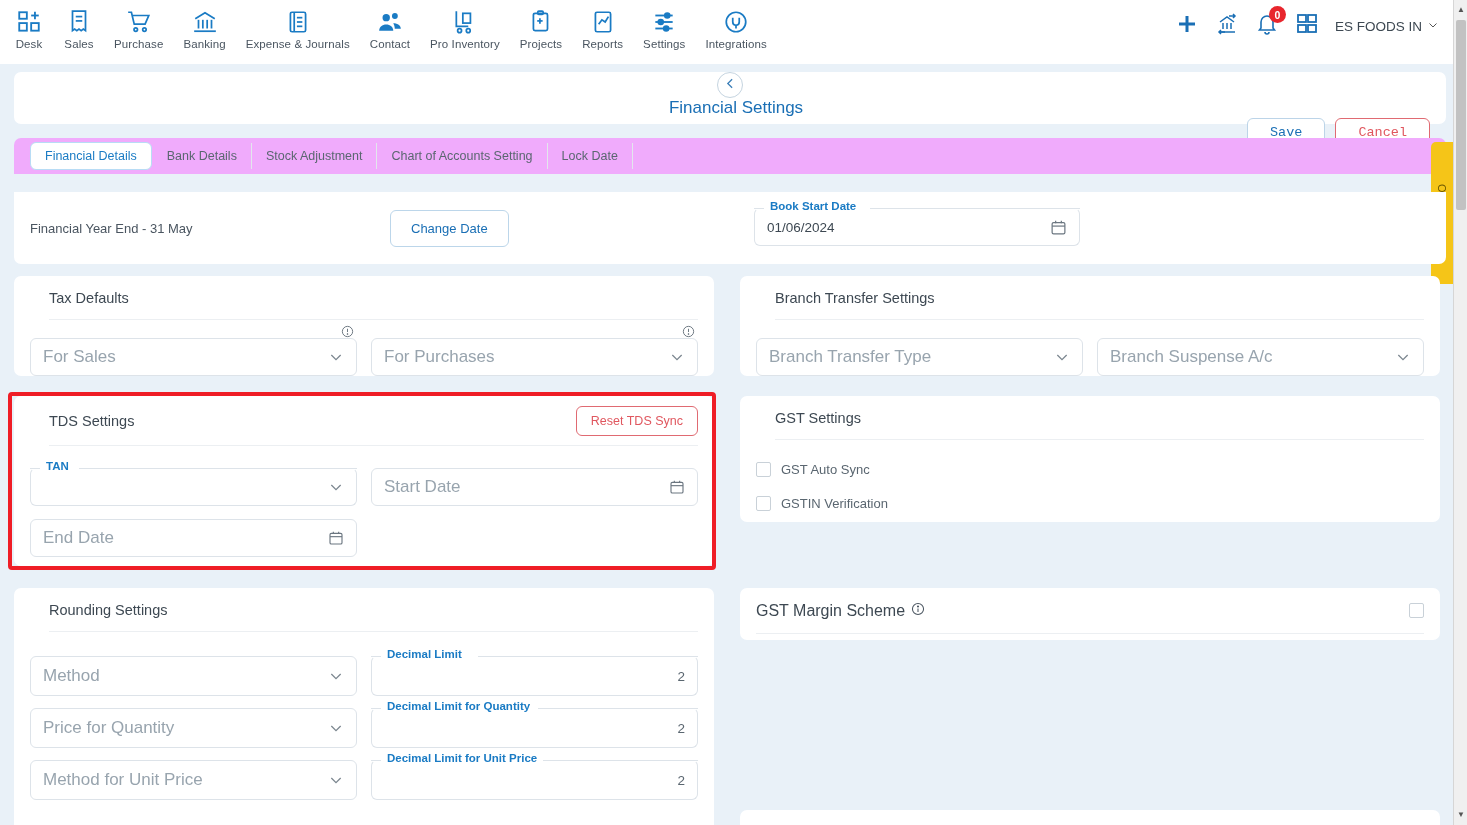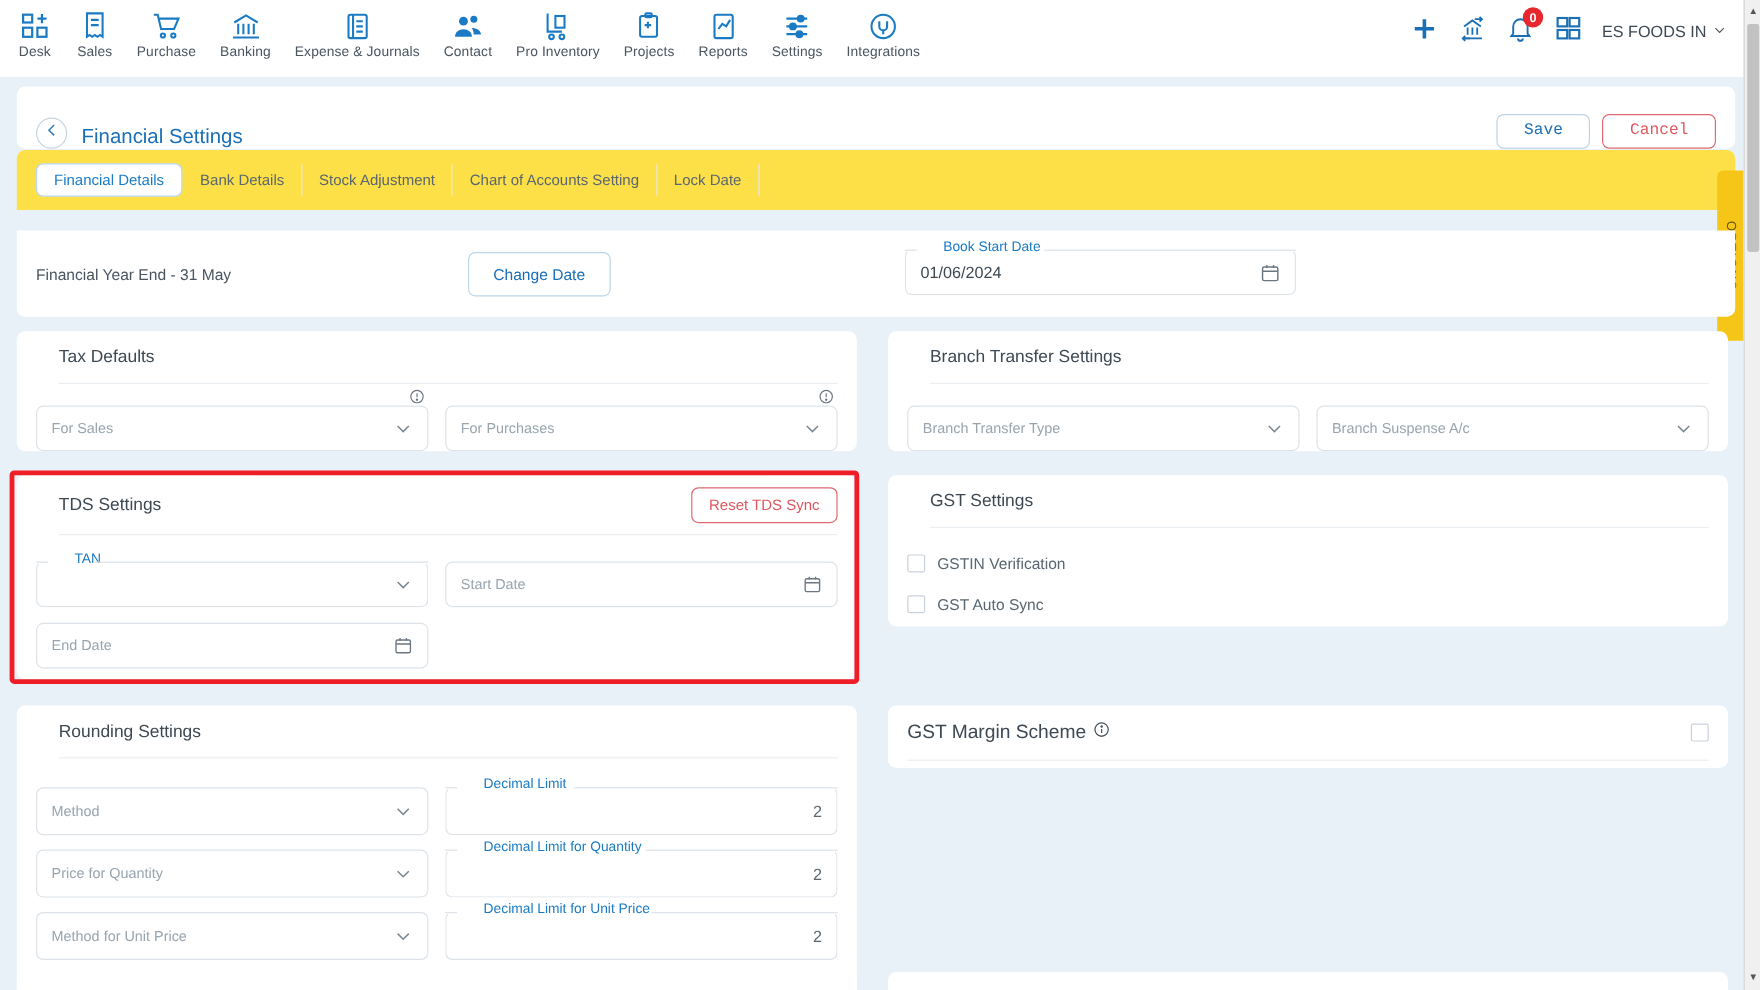"Financial Settings" .page-header { align-items: flex-end -> center; flex-direction: none -> column }
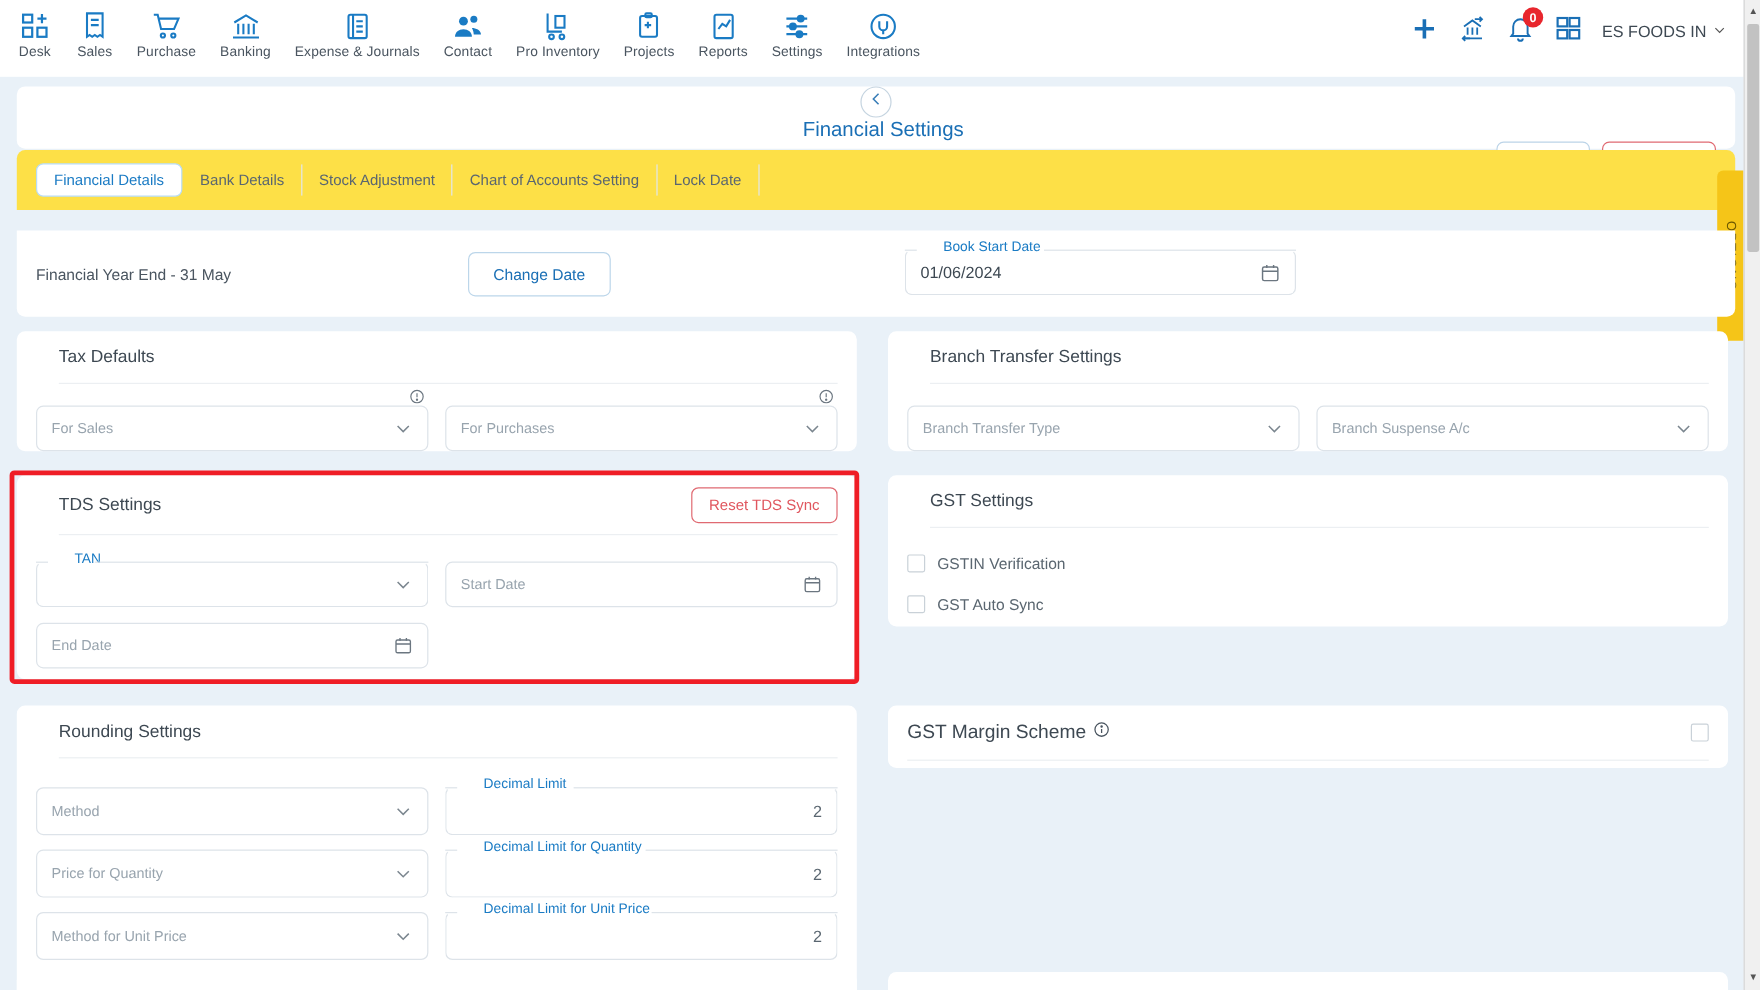"Financial Details" .tabbar { background: #fde047 -> #f0abfc; height: 50px -> 36px; top: 125px -> 138px }
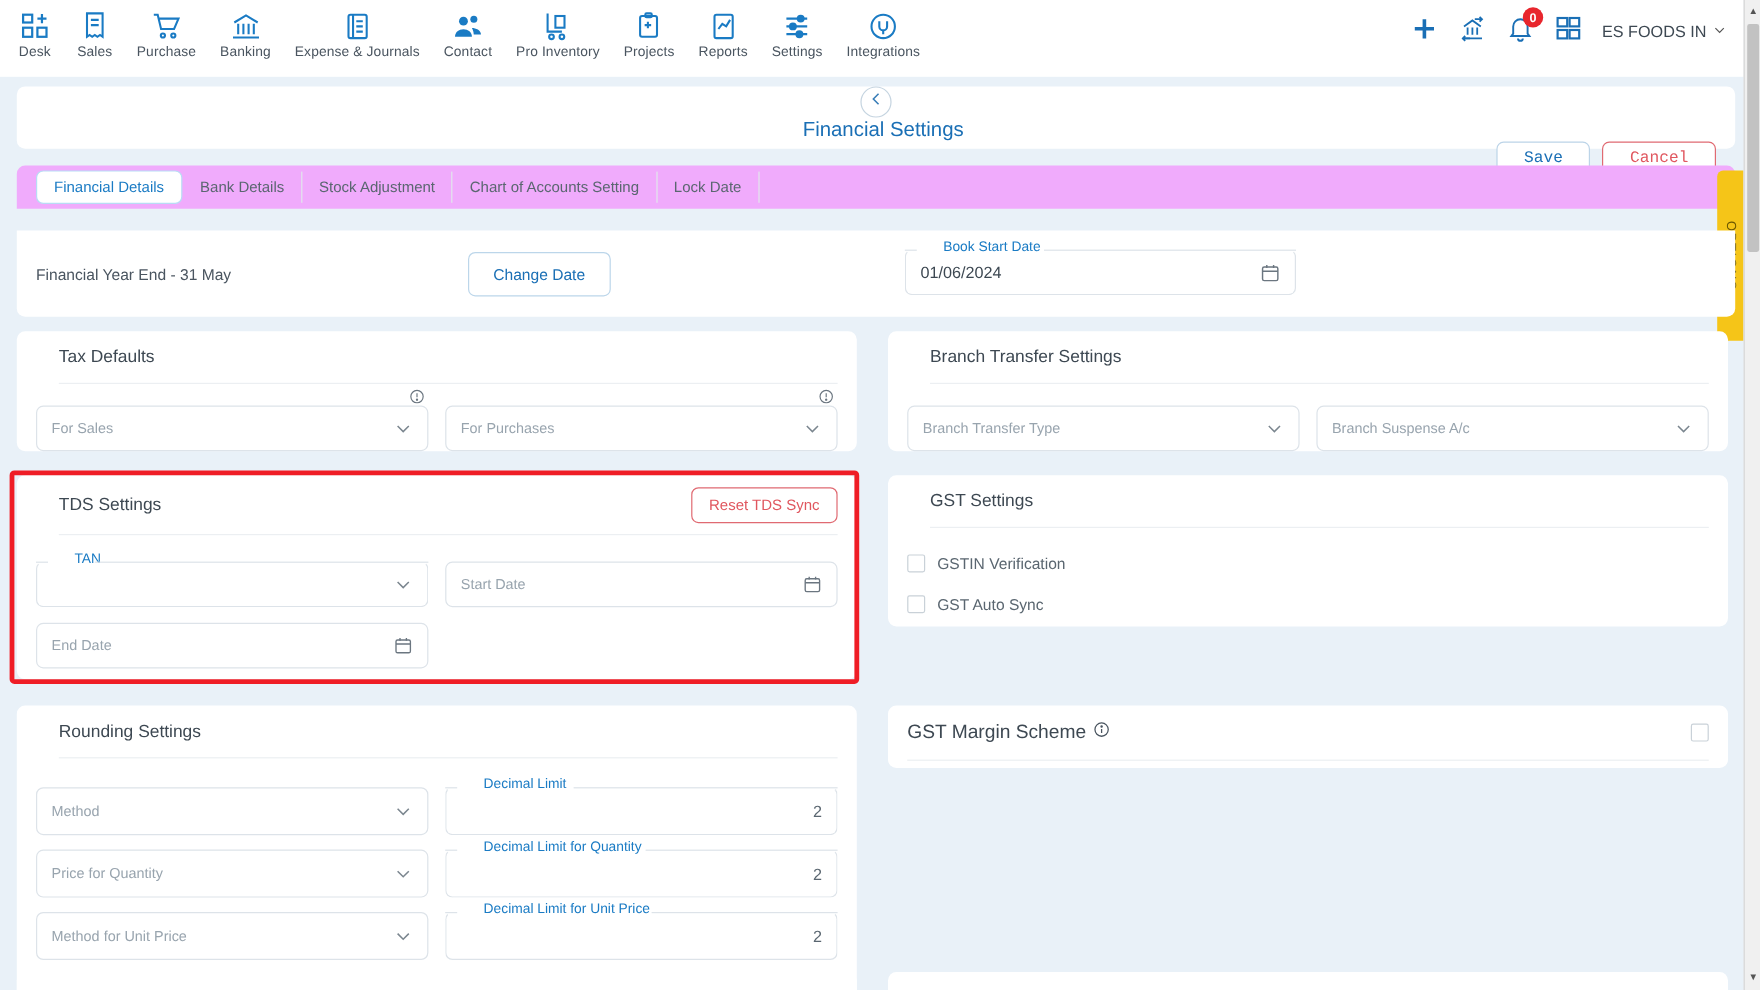"Book Start Date" .field .legend-lbl { font-weight: normal -> bold; left: 26px -> 10px }
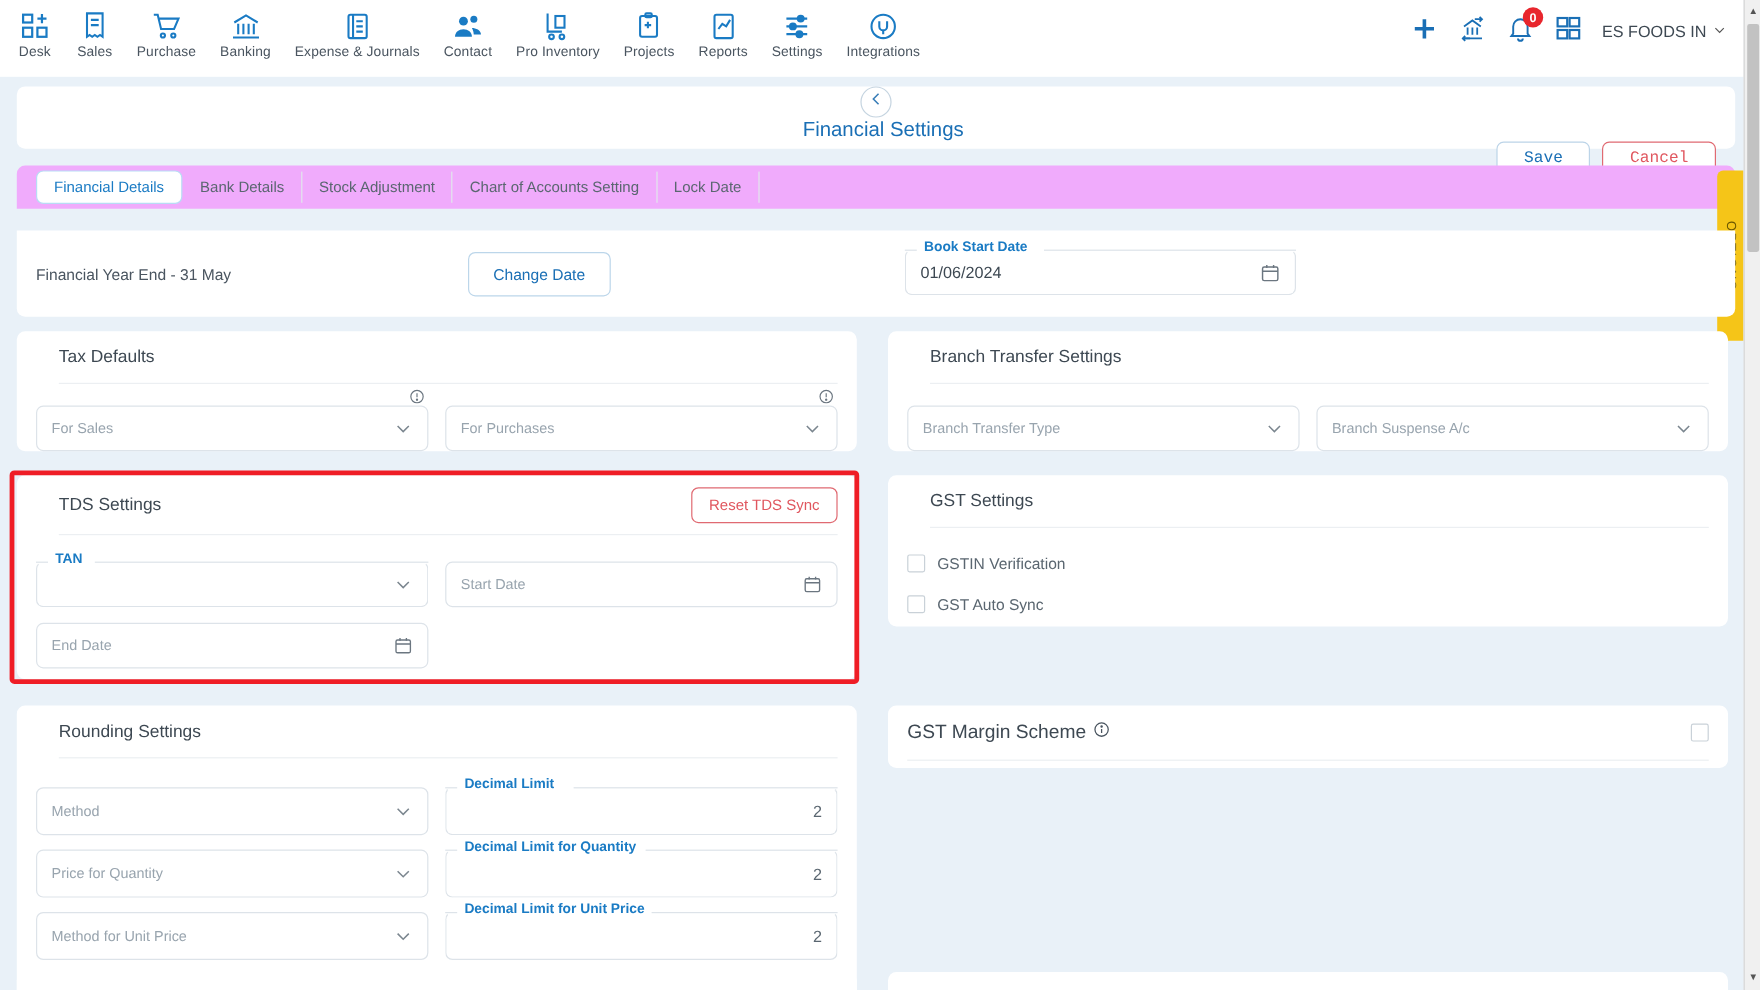"For Sales" .field .ph { font-size: 12px -> 17px }
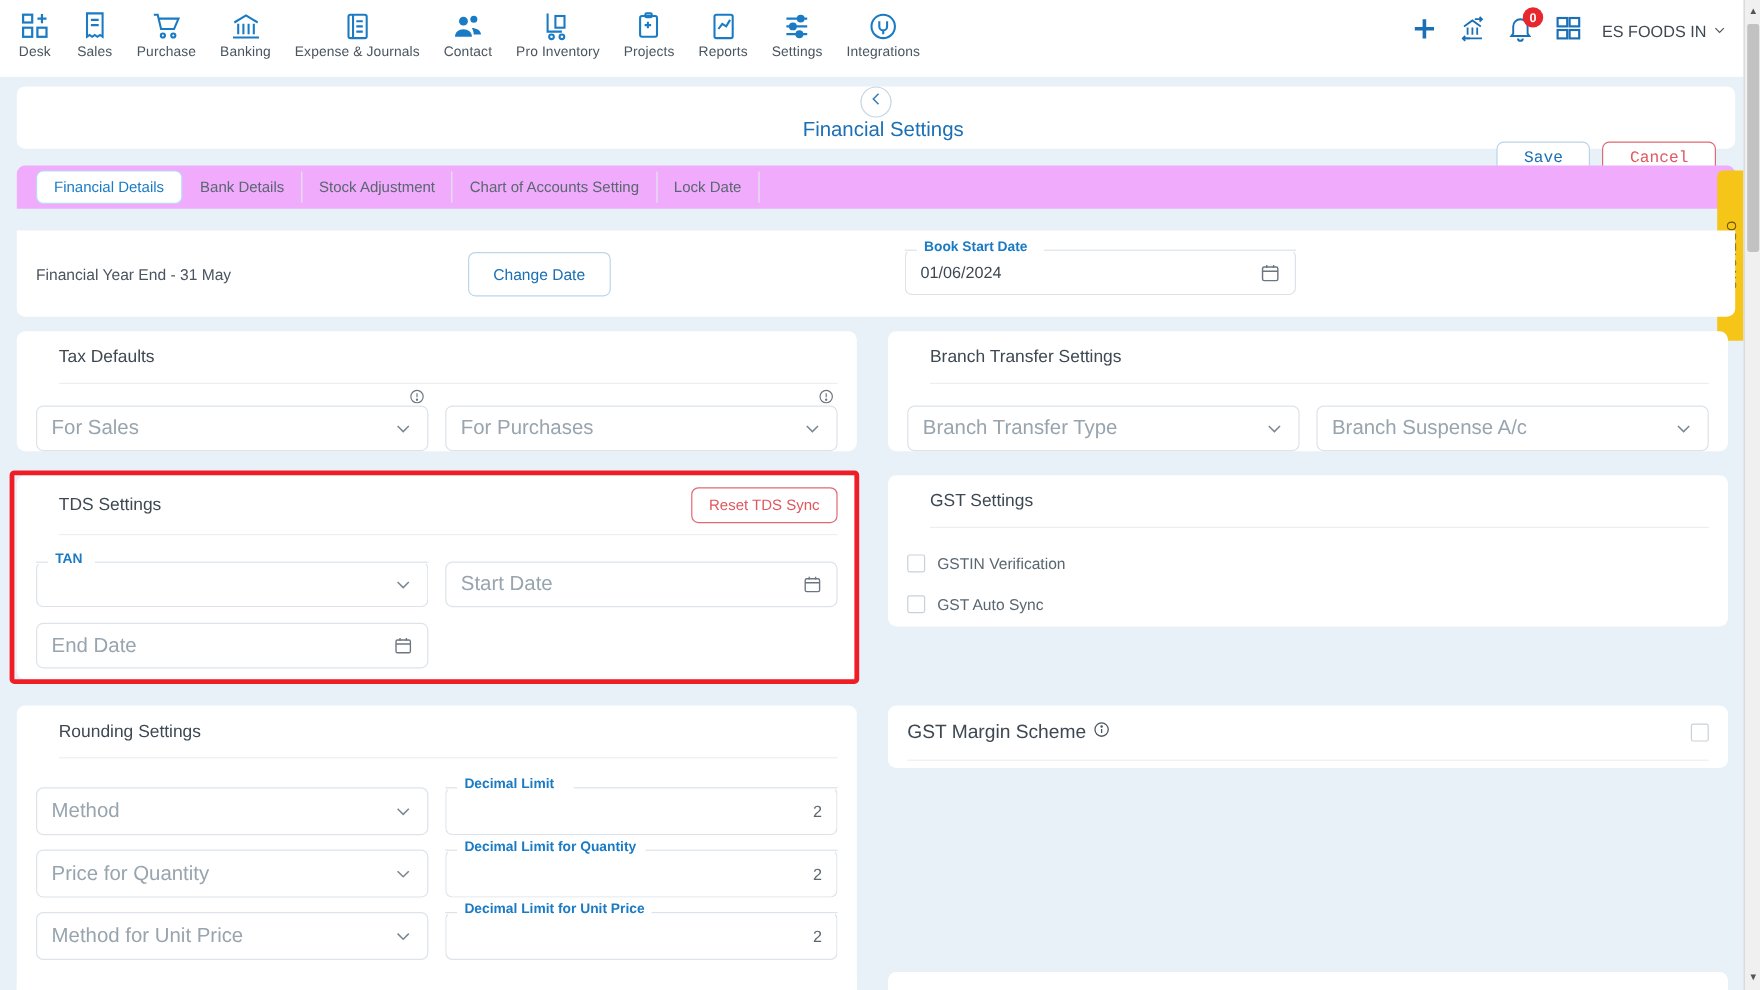"GSTIN Verification" div.cb-row { order: before "GST Auto Sync" -> after "GST Auto Sync" }
